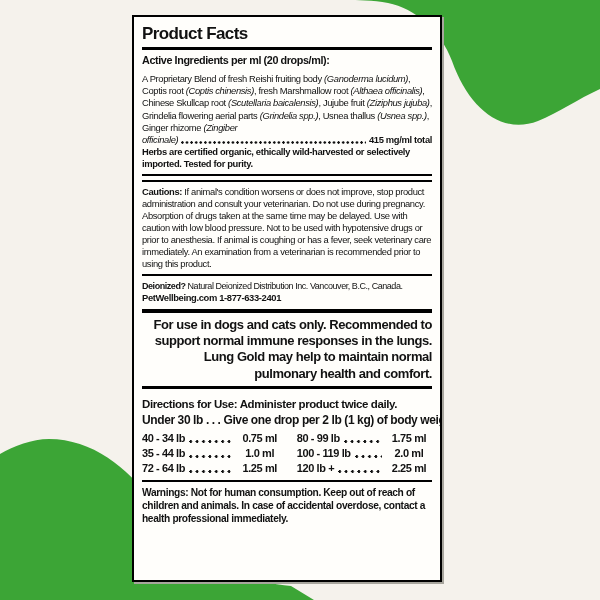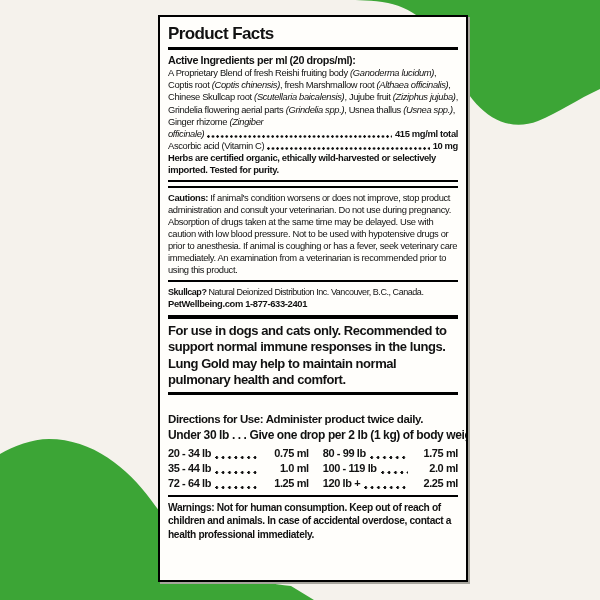"Product Facts" .label { left: 158px -> 132px }
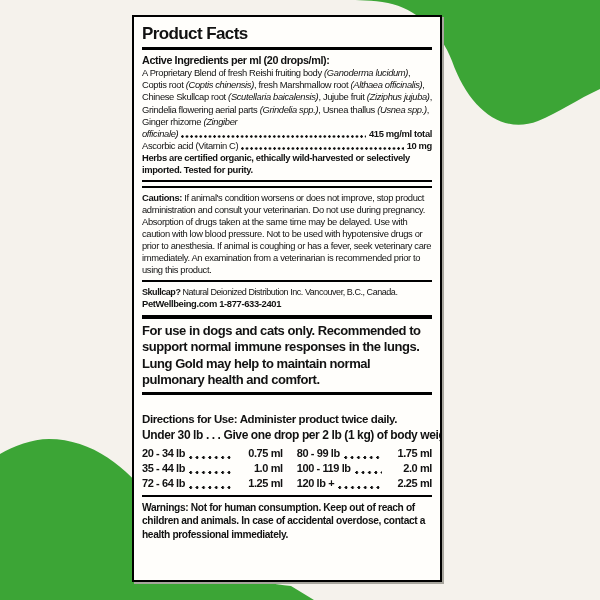"Active Ingredients per ml (20" .hdr { margin: 0 0 1px 0 -> 0 0 7px 0 }
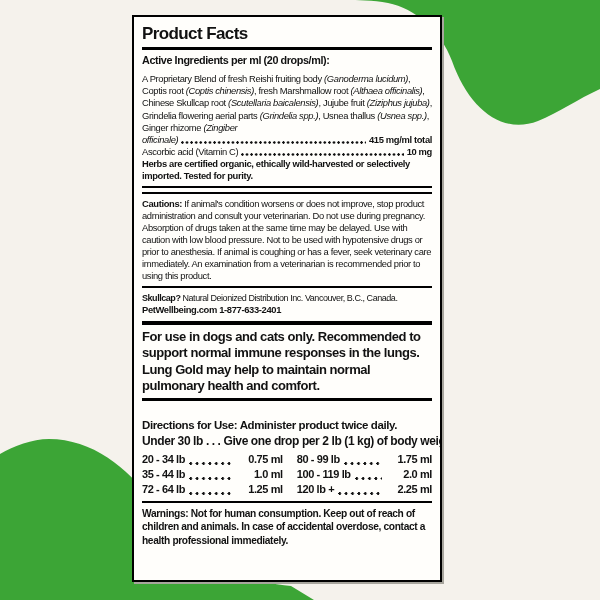"Ascorbic acid (Vitamin C)" div.leader { html: <div> <span><span>Ascorbic acid (Vitamin C)</span></span> <span></span> <span>10 mg</span> </div> -> none }
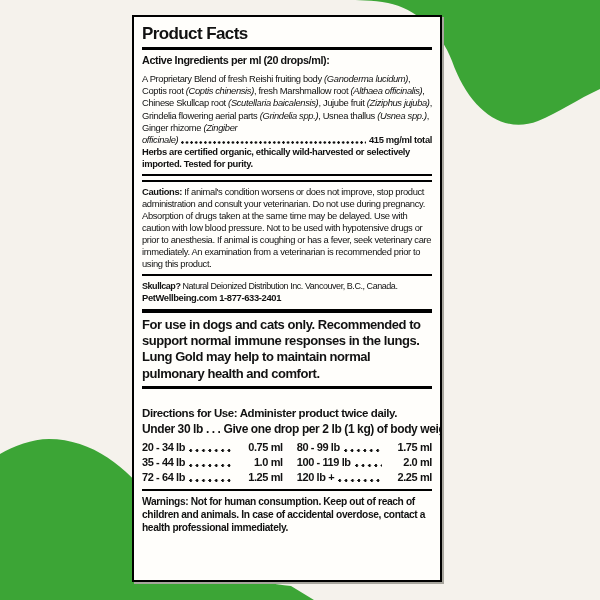"Skullcap?" span.bd { text: Skullcap -> Deionized }
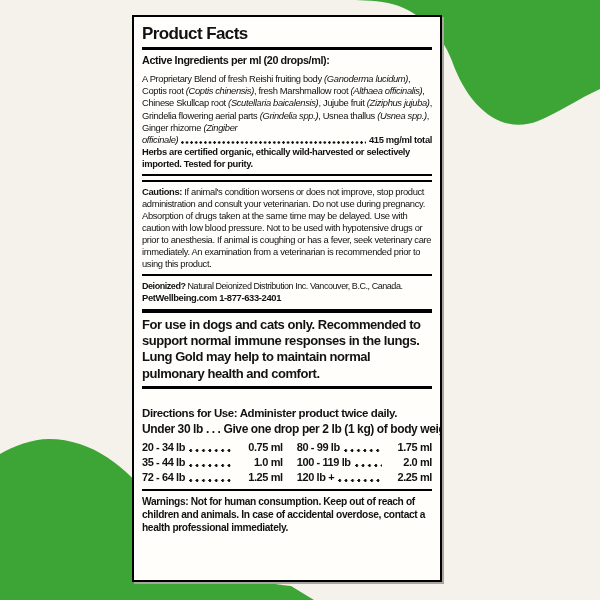"For use in dogs and" .use-para { text-align: none -> right }
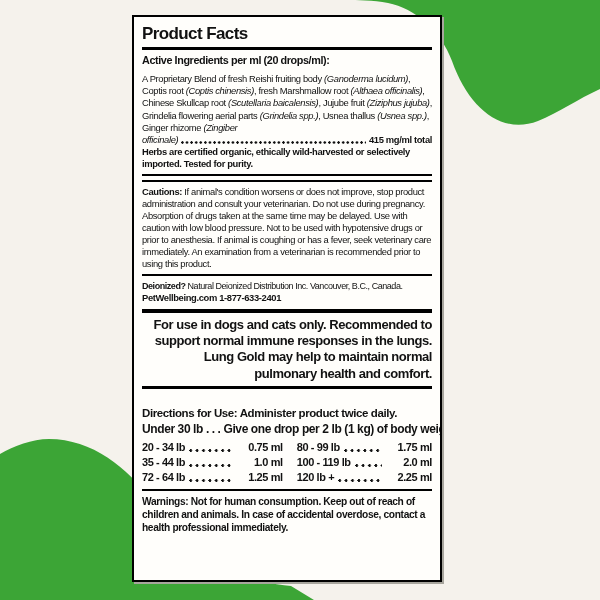"Directions for Use: Administer product" .dir-hdr { margin-top: 18px -> 9px }
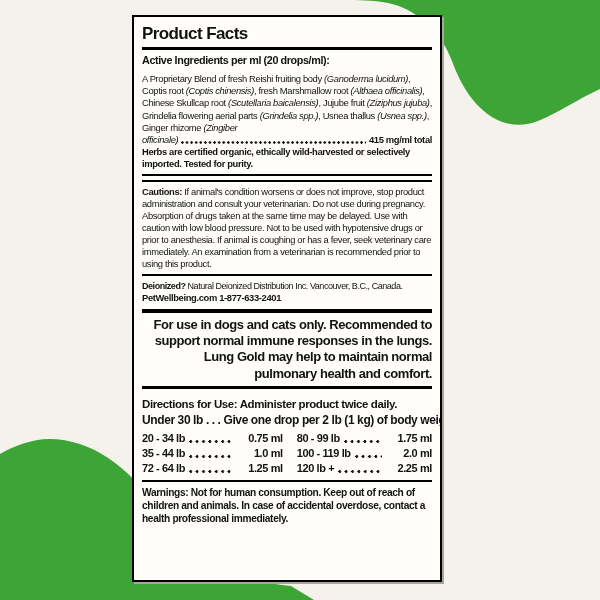"20 - 34 lb" span.dose-range { text: 20 -> 40 }
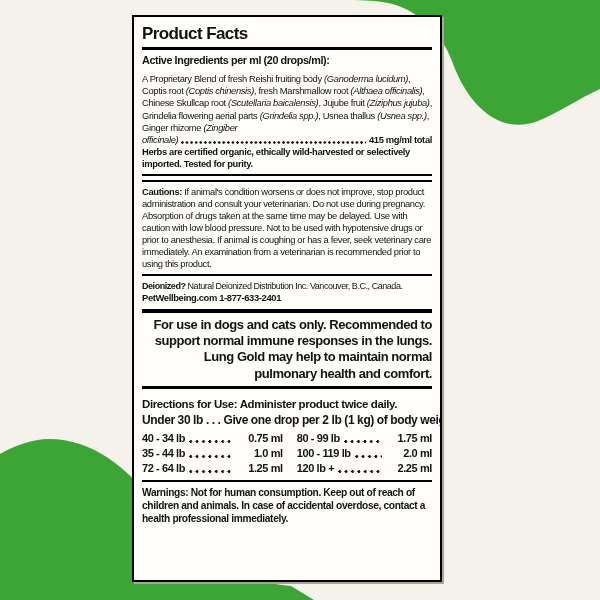"0.75 ml" .dose-val { text-align: right -> center }
